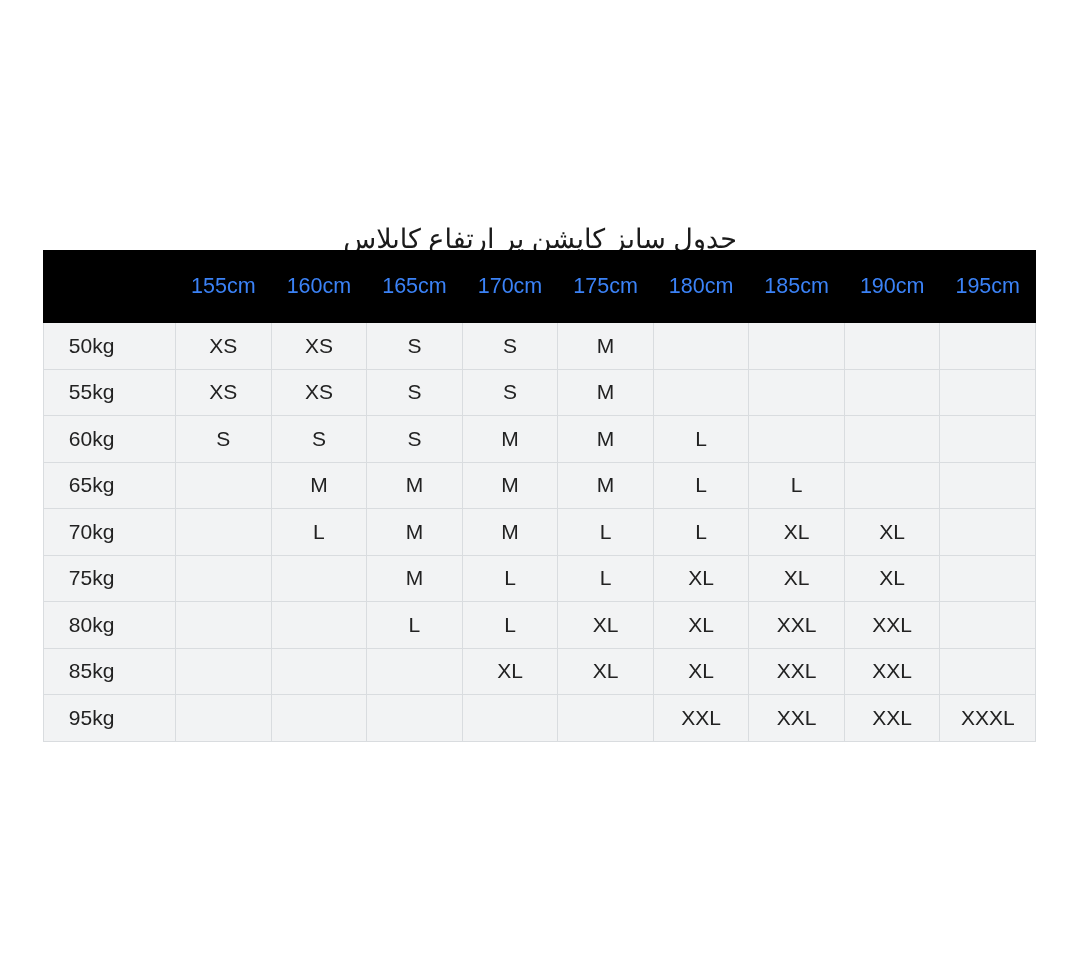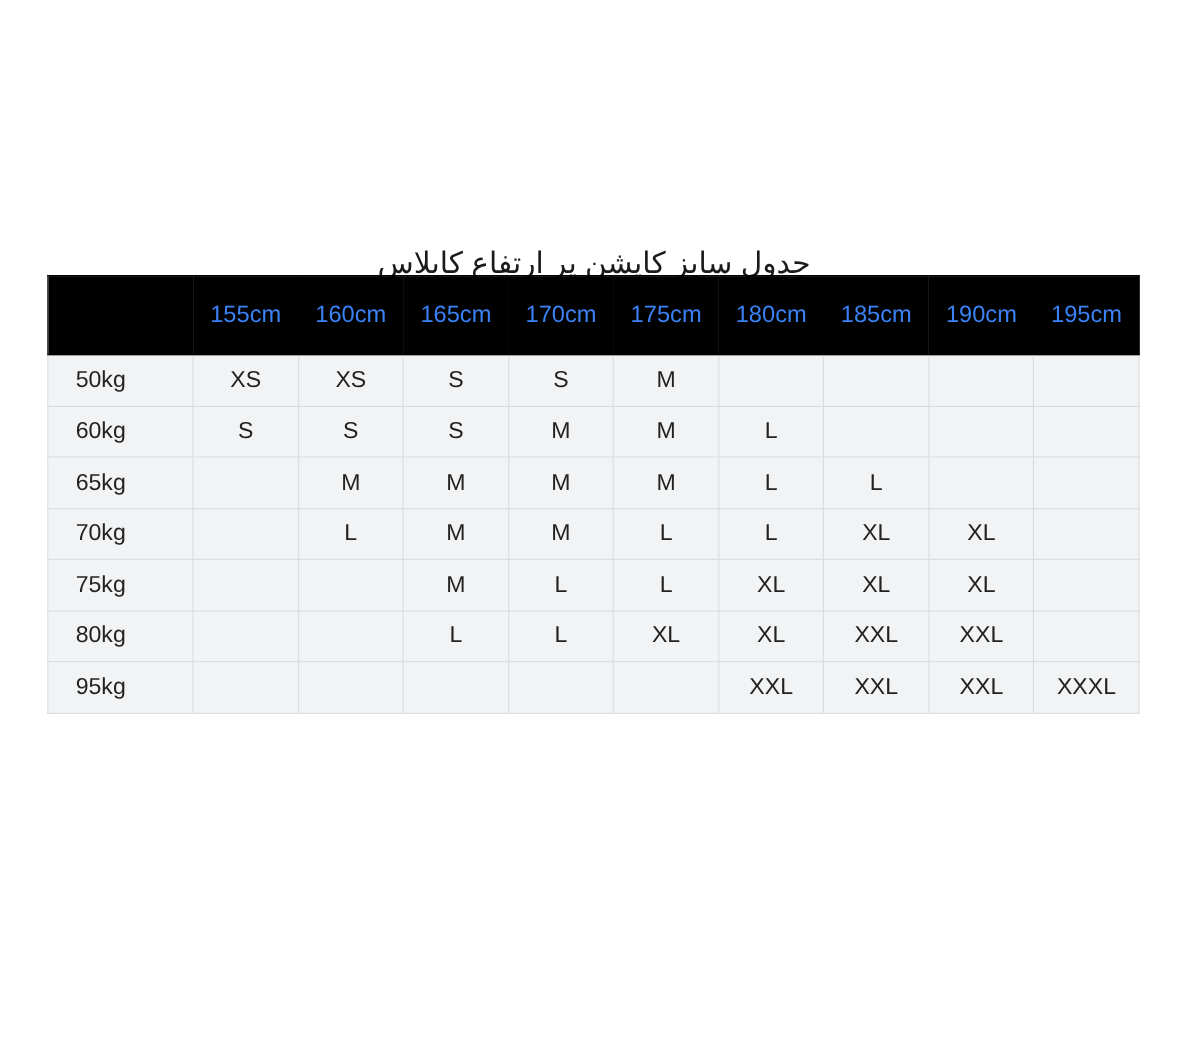"55kg" tr { html: none -> <tr> <th>55kg</th> <td>XS</td> <td>XS</td> <td>S</td> <td>S</td> <td>M</td> <td></td> <td></td> <td></td> <td></td> </tr> }
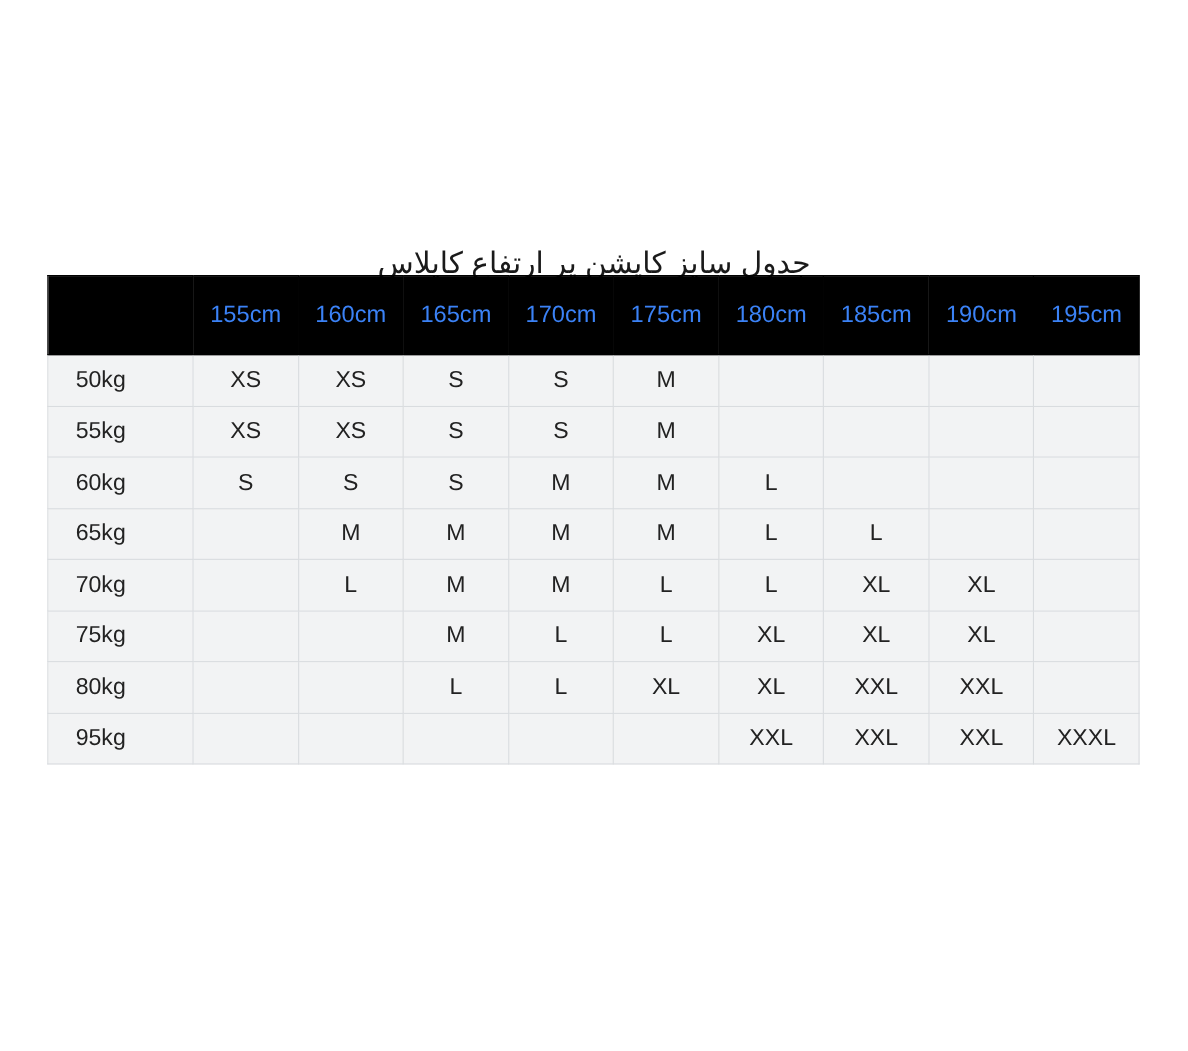"85kg" tr { html: none -> <tr> <th>85kg</th> <td></td> <td></td> <td></td> <td>XL</td> <td>XL</td> <td>XL</td> <td>XXL</td> <td>XXL</td> <td></td> </tr> }
